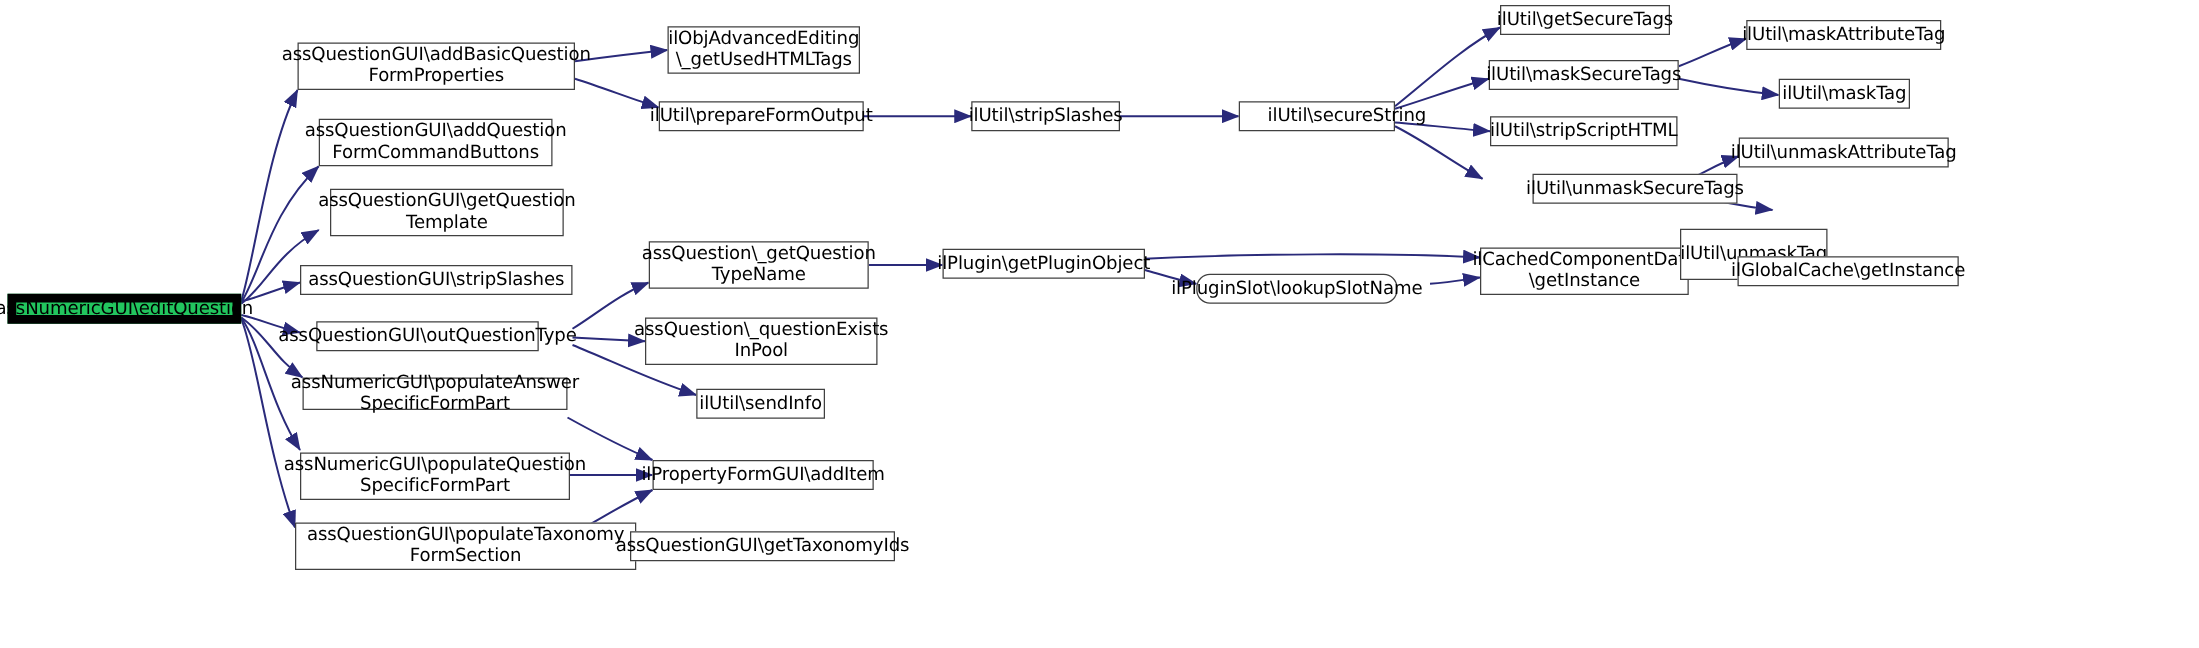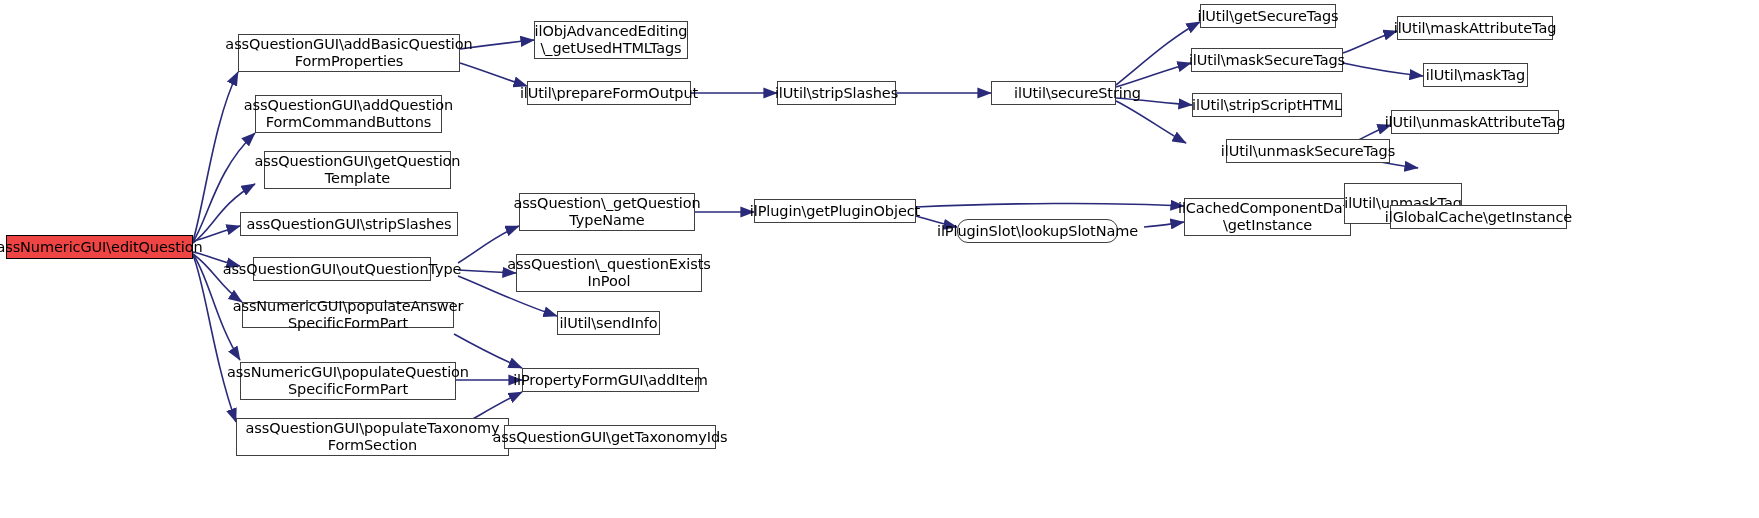"assNumericGUI\editQuestion" .node.root { background: #ef4444 -> #22c55e; border: 1px solid #000000 -> 7px solid #000000 }
